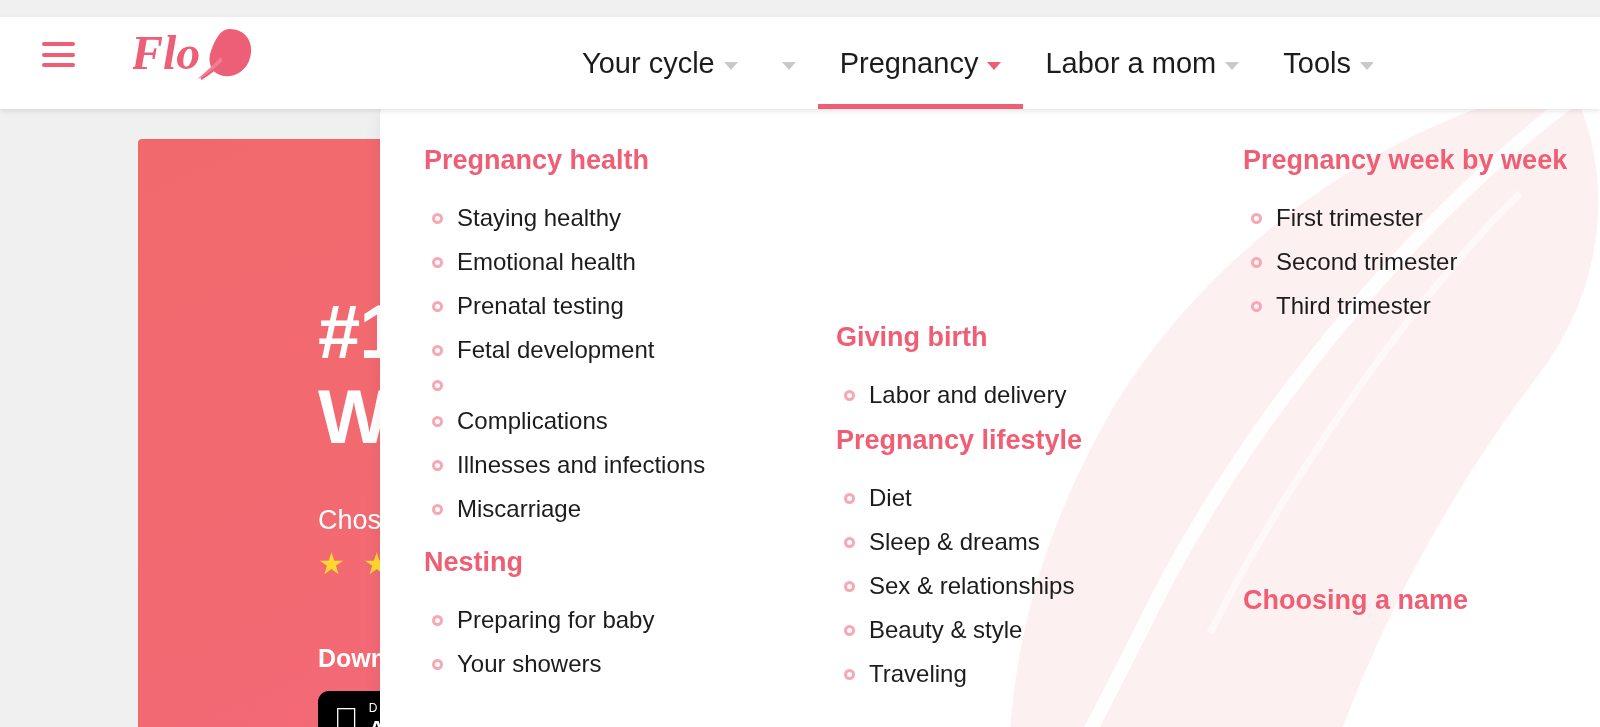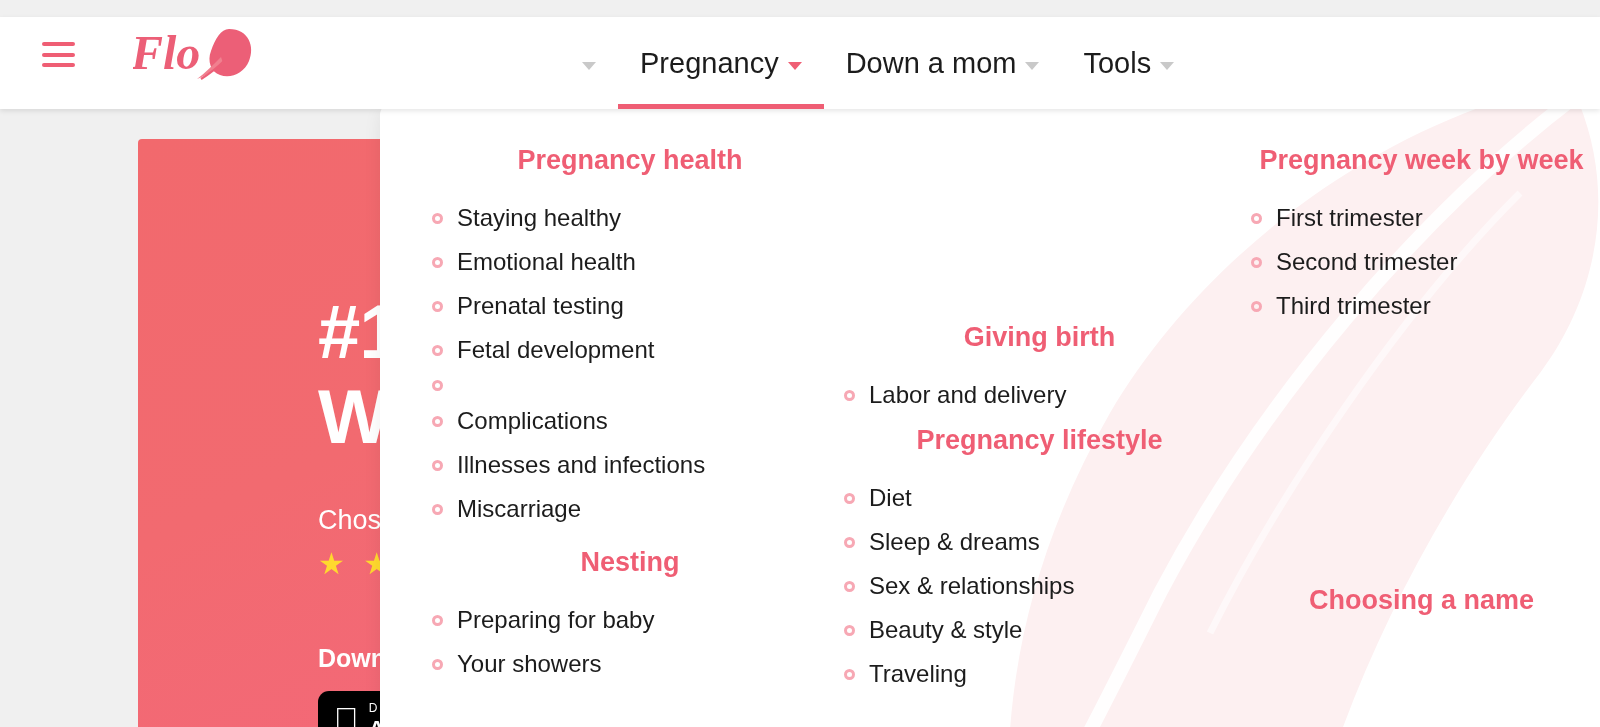"Your cycle" div.nav-item { html: none -> <div> <span>Your cycle</span> <span></span> </div> }
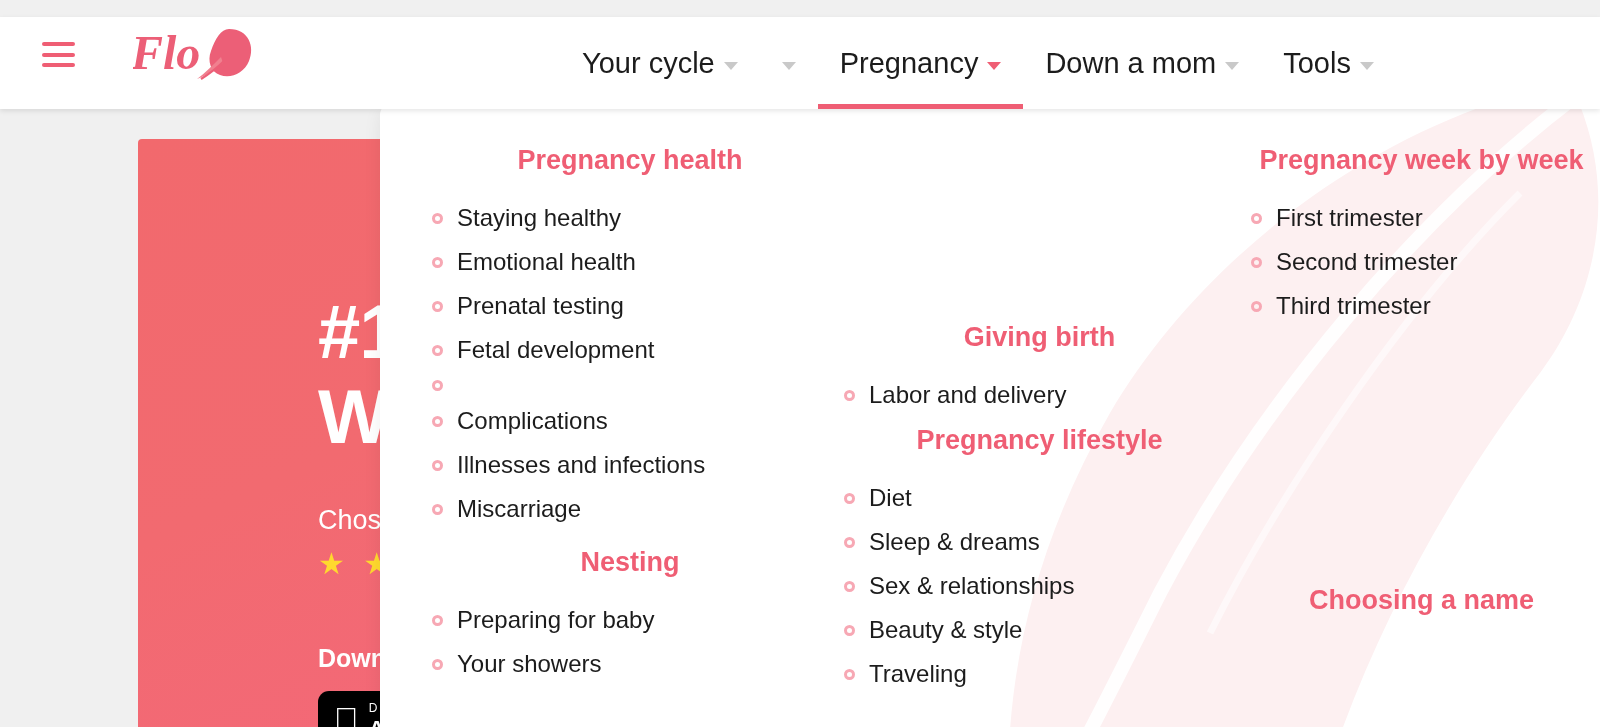"Down a mom" span.nav-label { text: Down -> Labor }
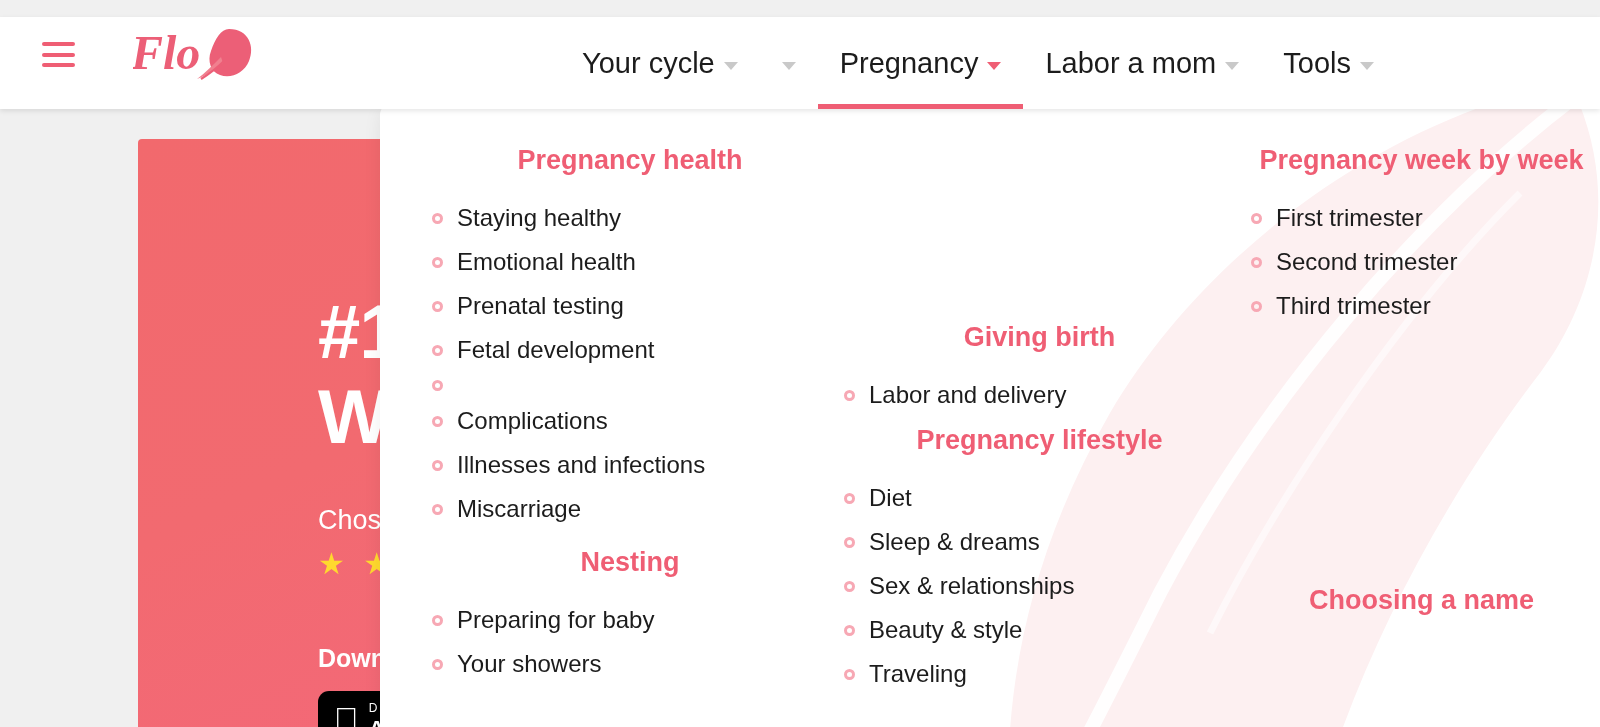"Pregnancy health" .dd-grid { text-align: center -> none }
